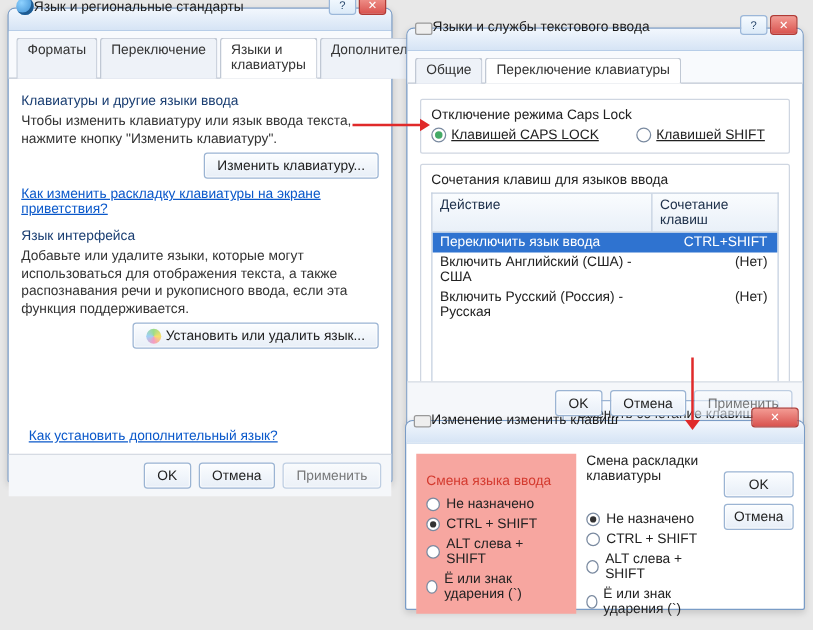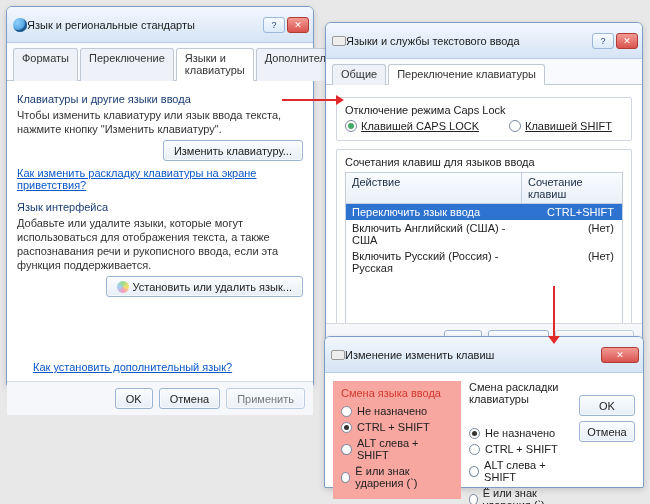"Язык и региональные стандарты" .titlebar { align-items: center -> flex-end; height: 36px -> 18px; padding: 0 4px 0 6px -> 0 4px 12px 6px }
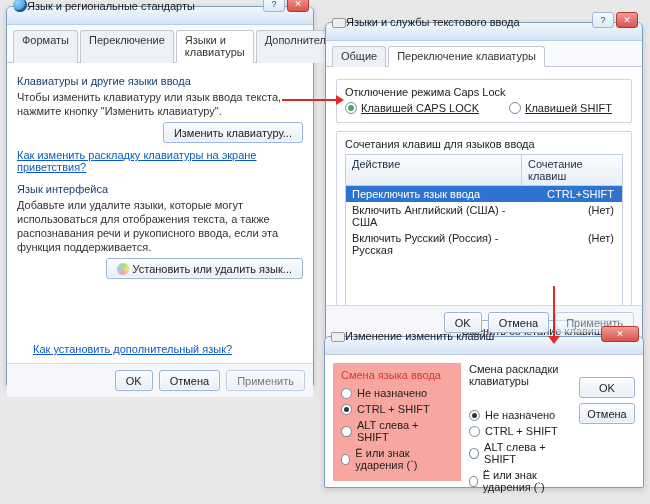"Как установить дополнительный язык?" div { left: 26px -> 16px }
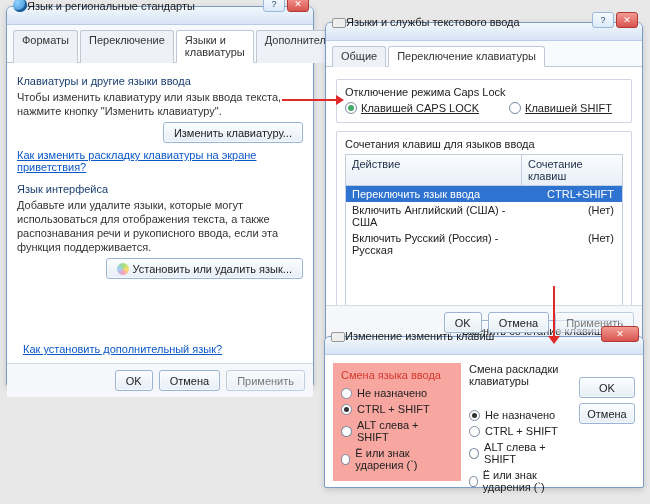"Смена языка ввода" .red-panel { padding: 6px 8px 8px -> 16px 8px 8px }
